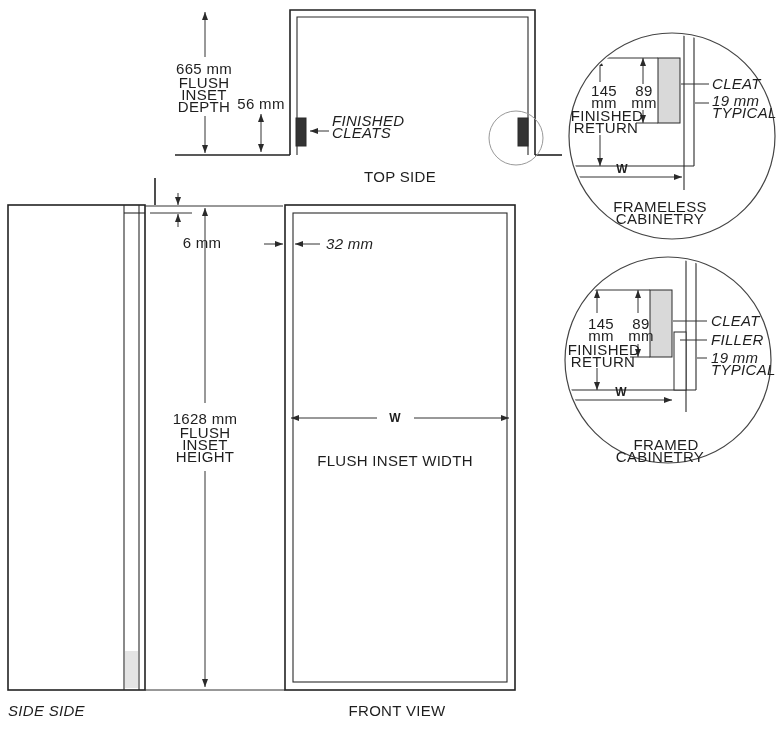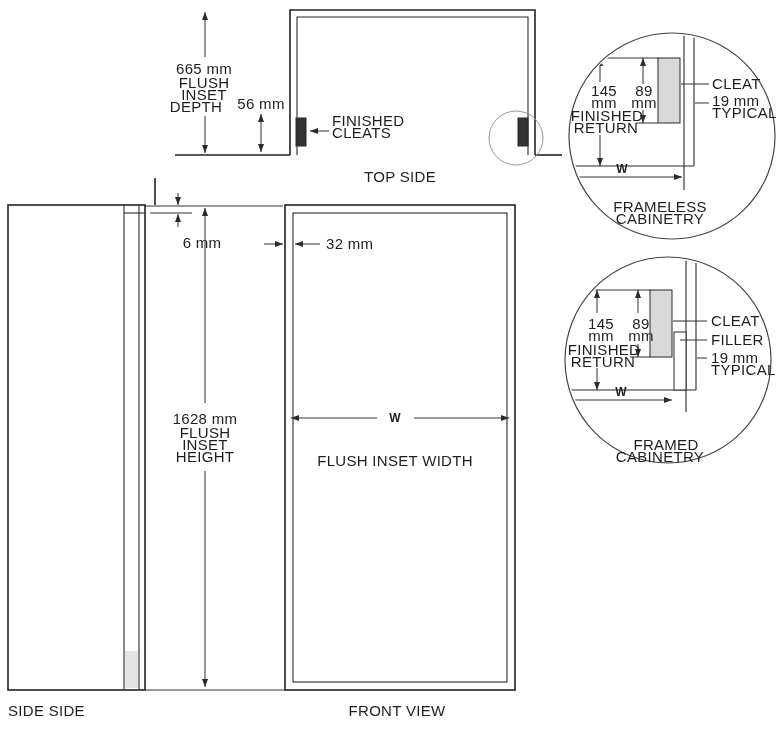"CLEAT" .lbl.left { font-style: none -> italic }
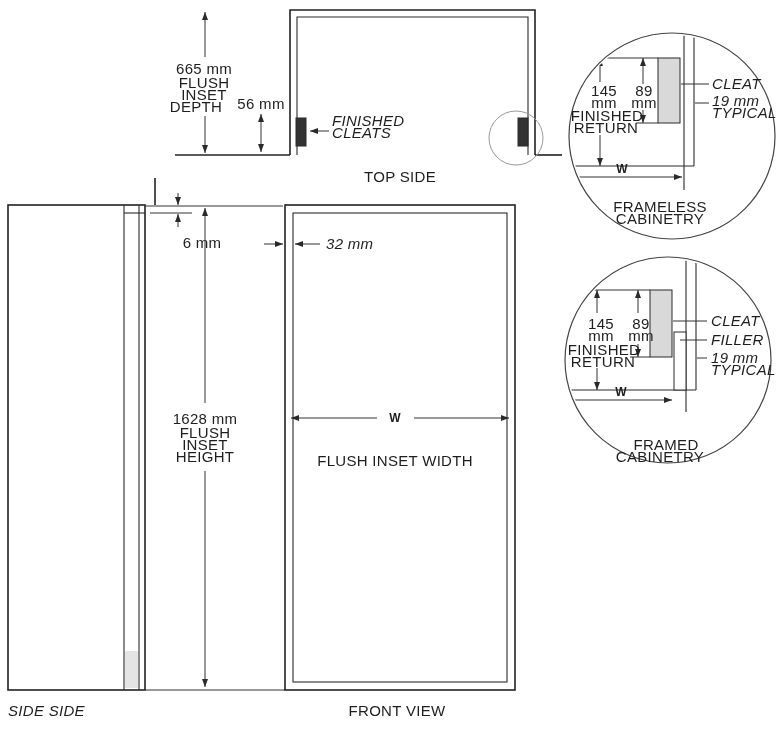"DEPTH" div.lbl { left: 196px -> 204px }
